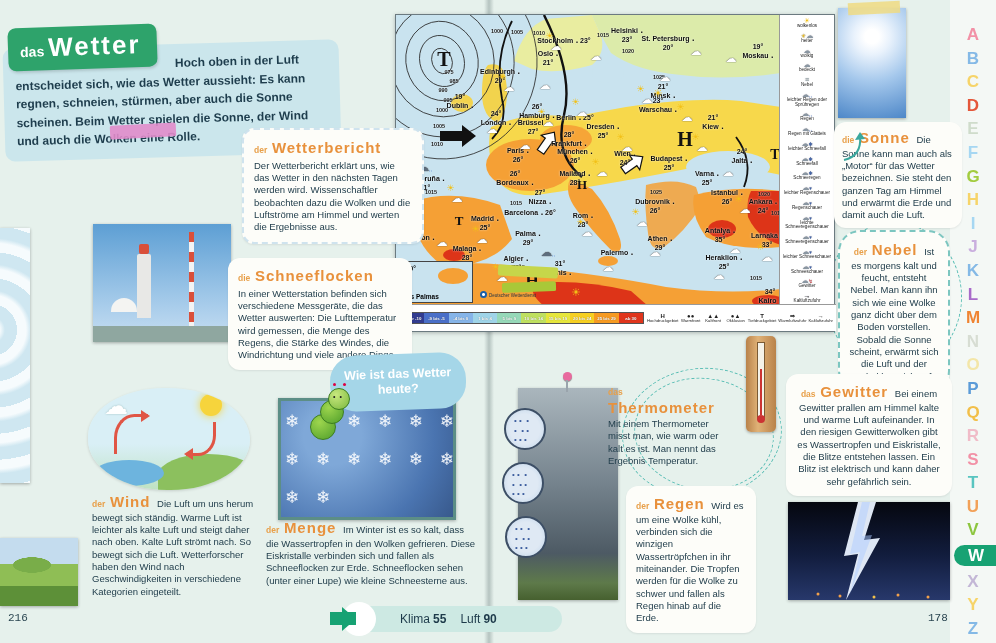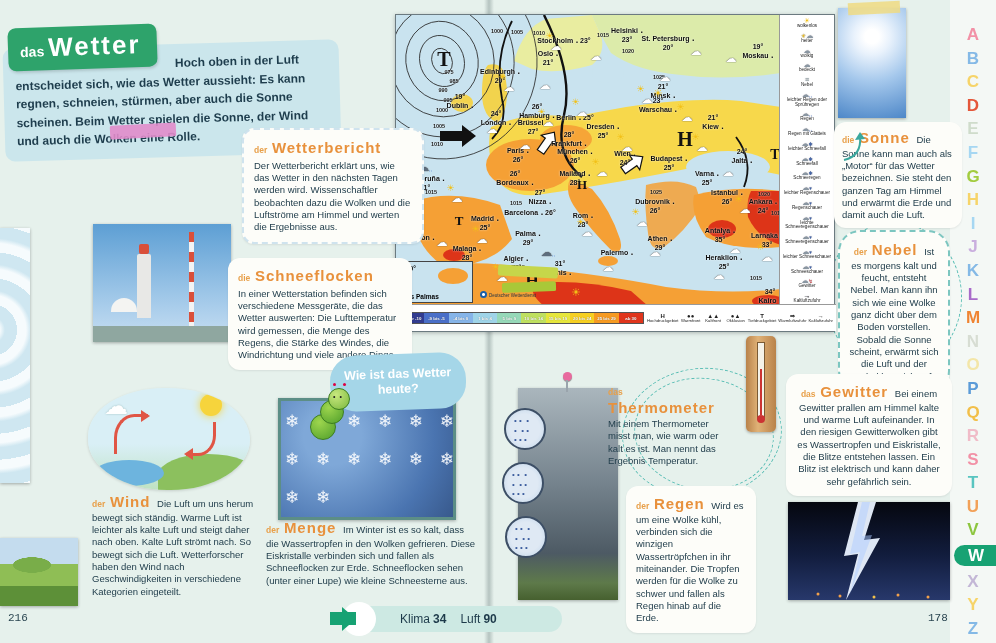"34" b { text: 34 -> 55 }
